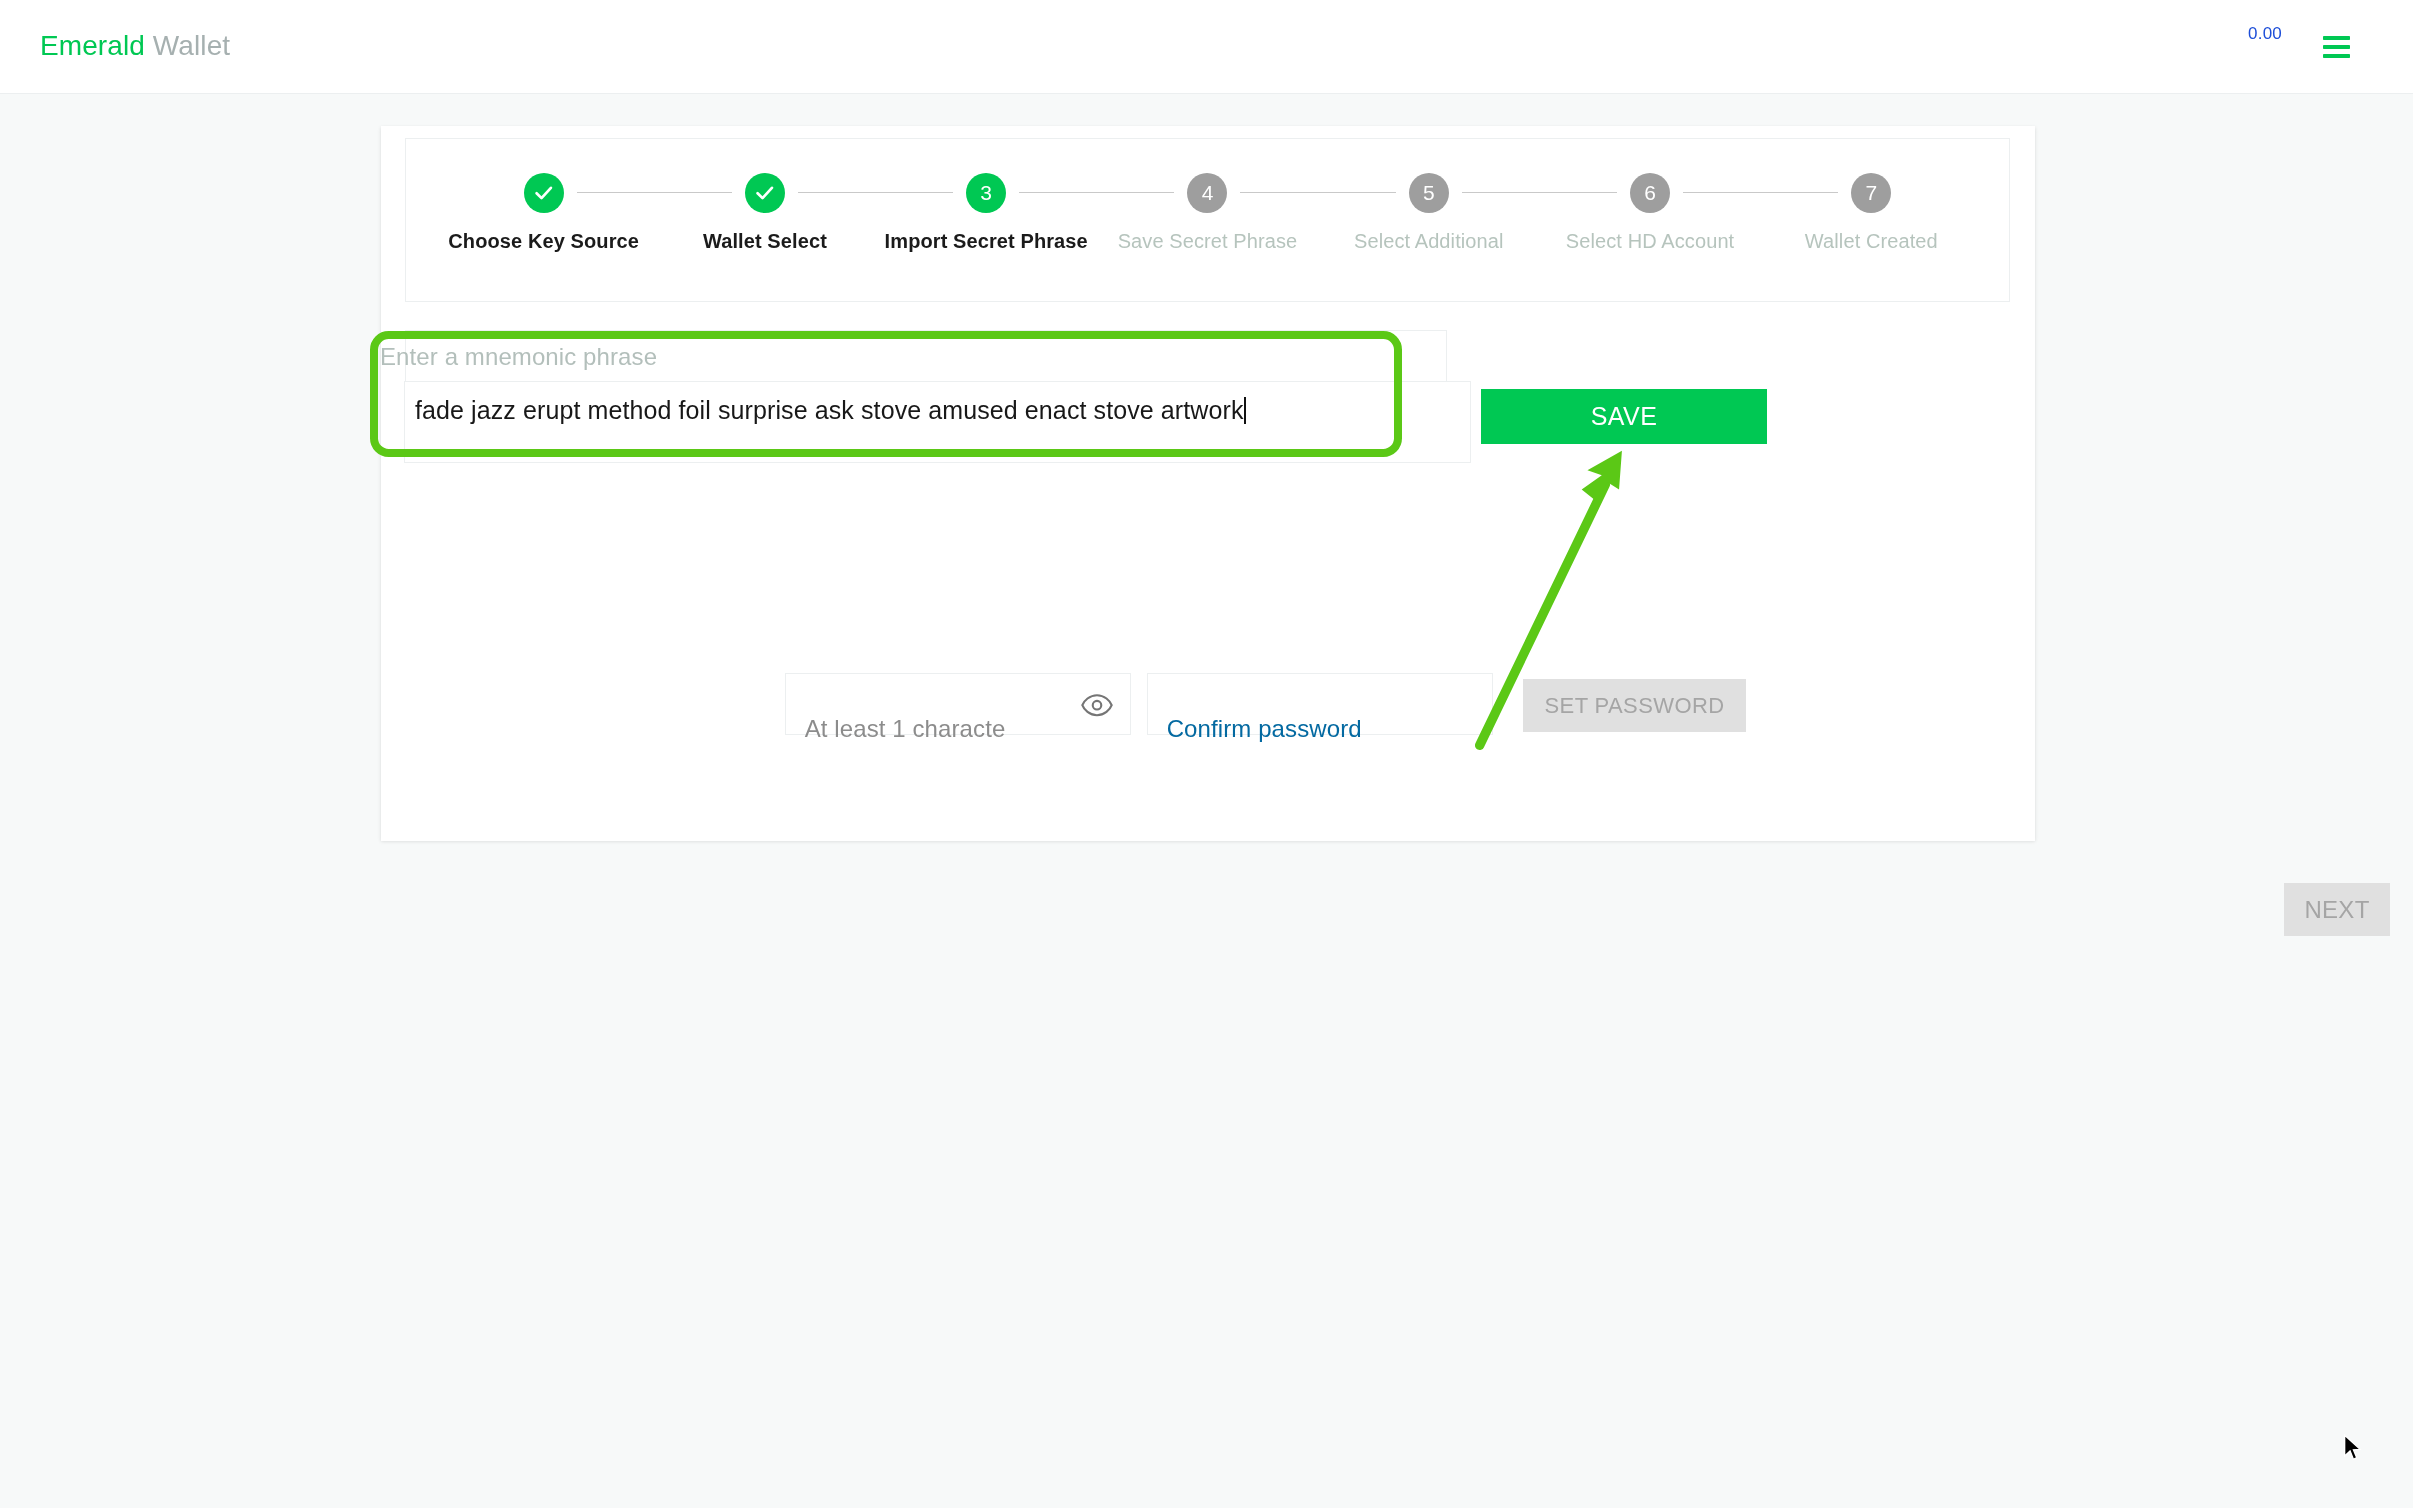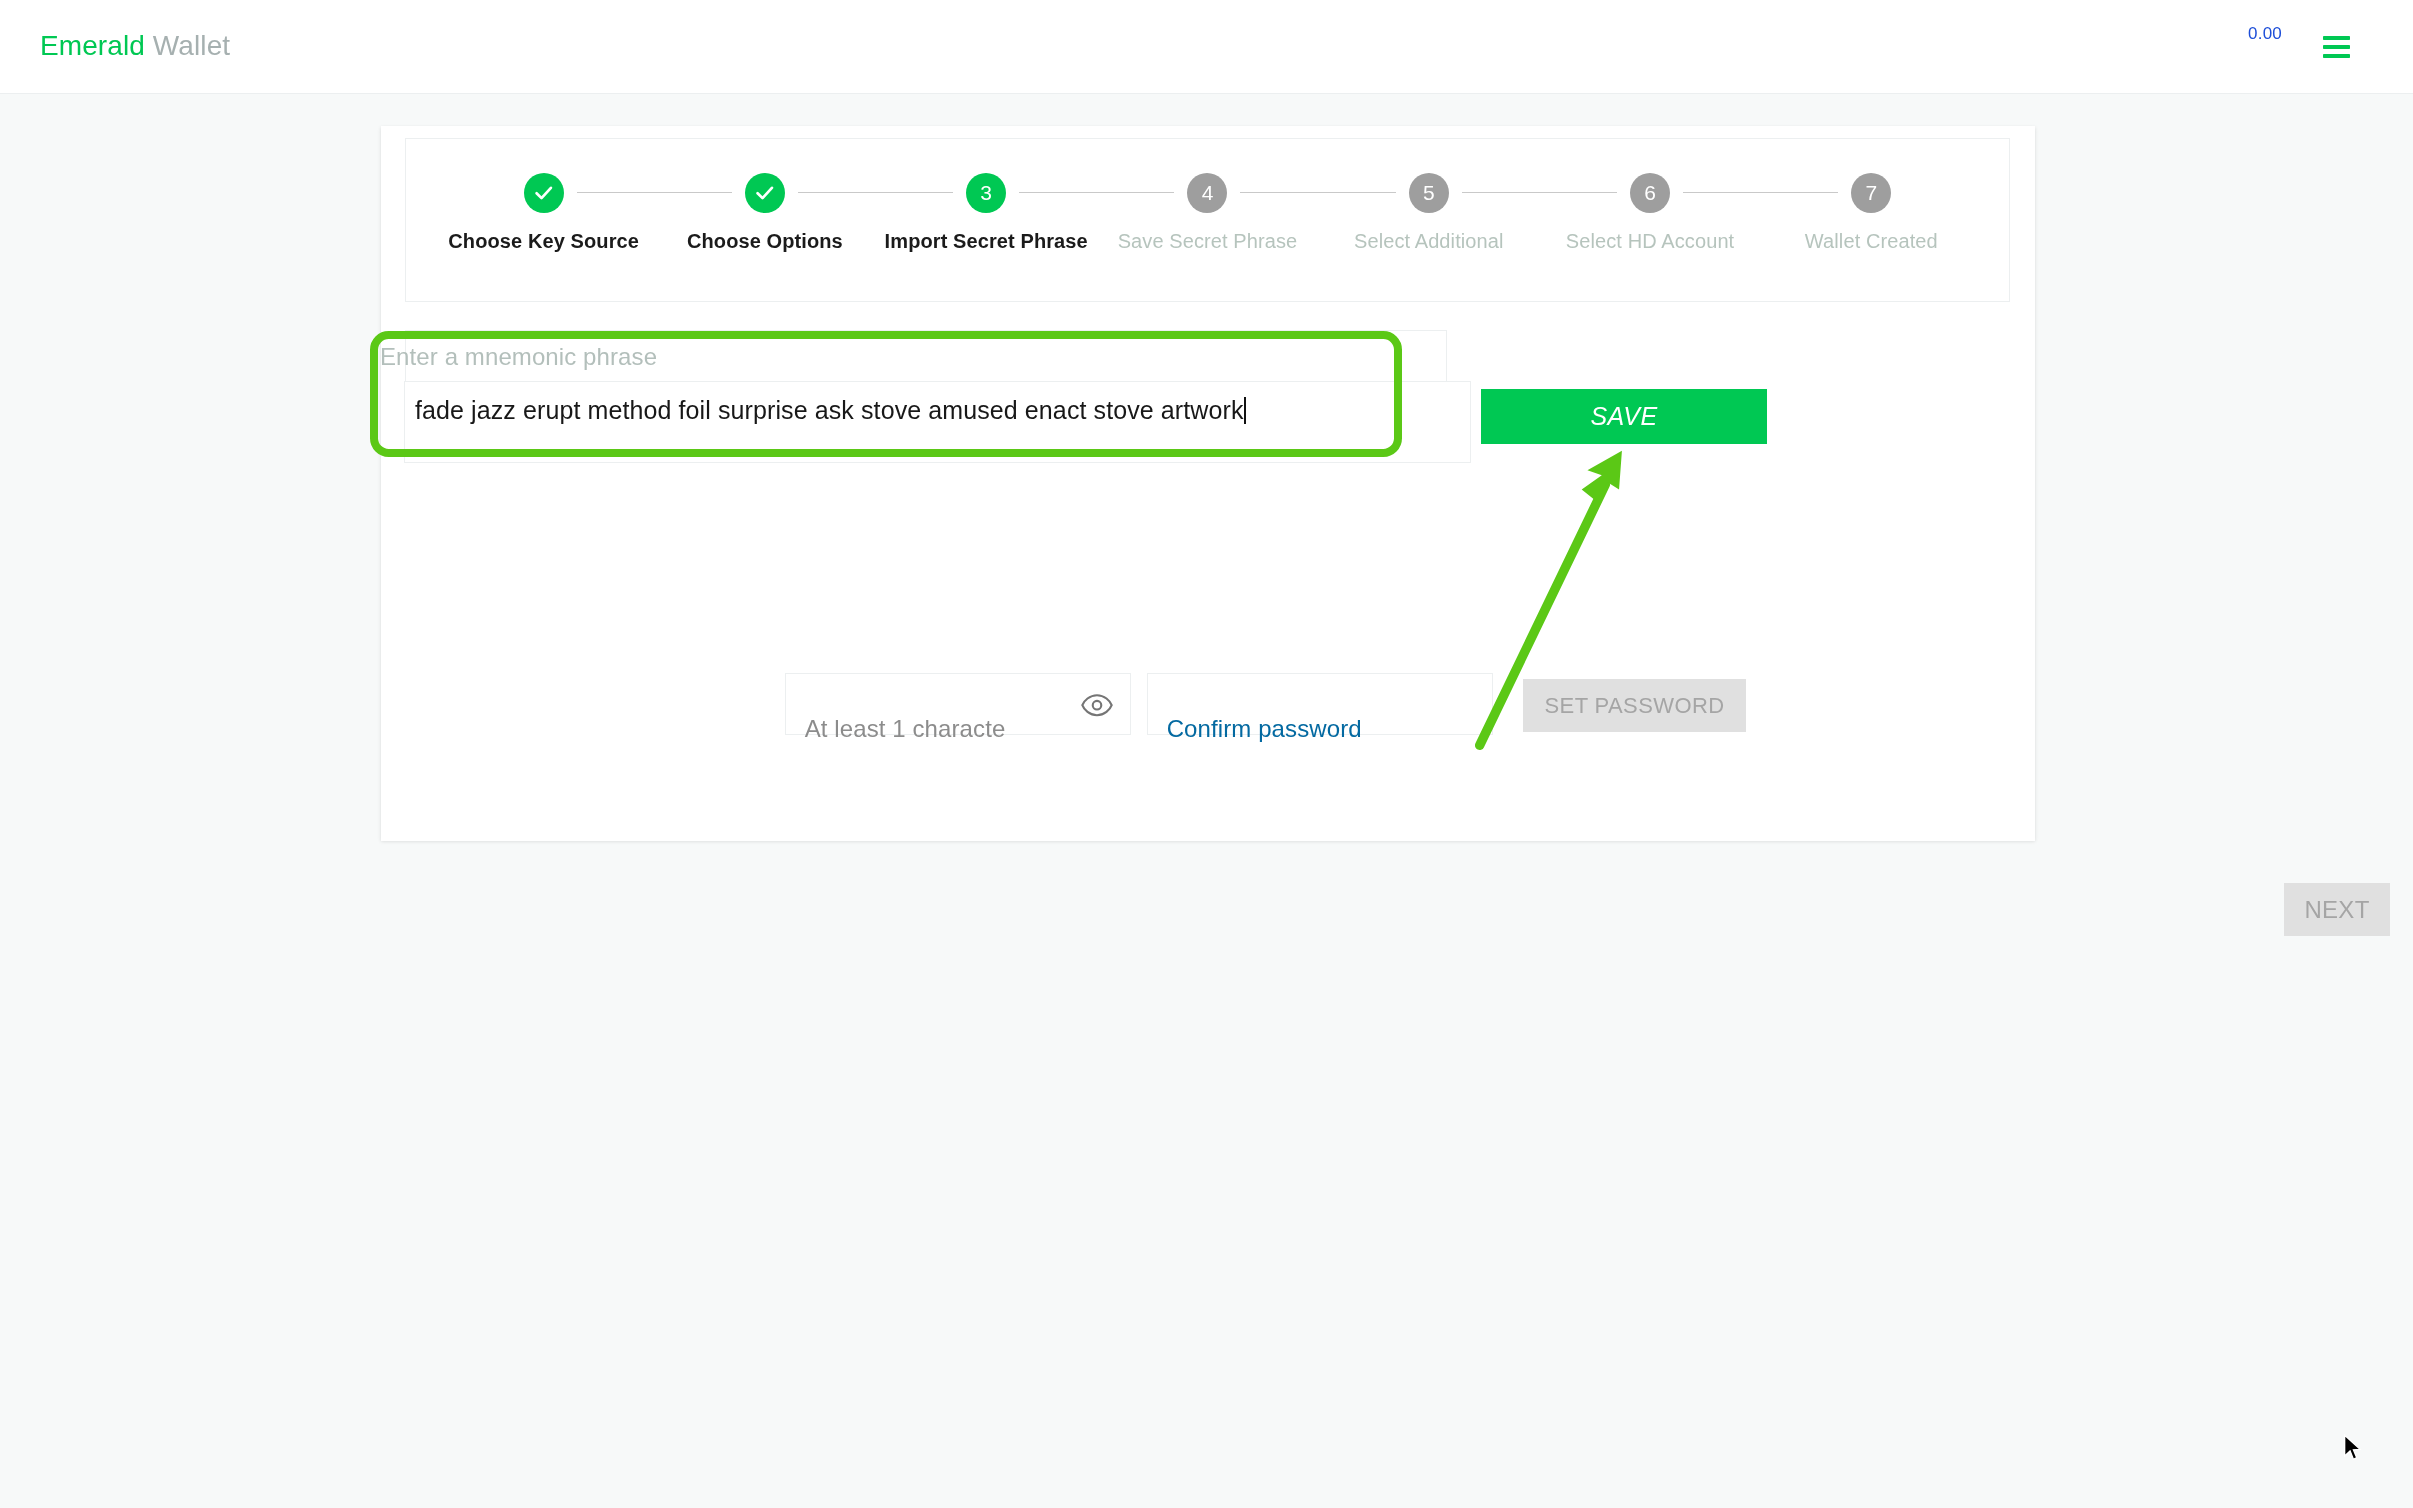"Choose Options" div.step-label { text: Choose Options -> Wallet Select }
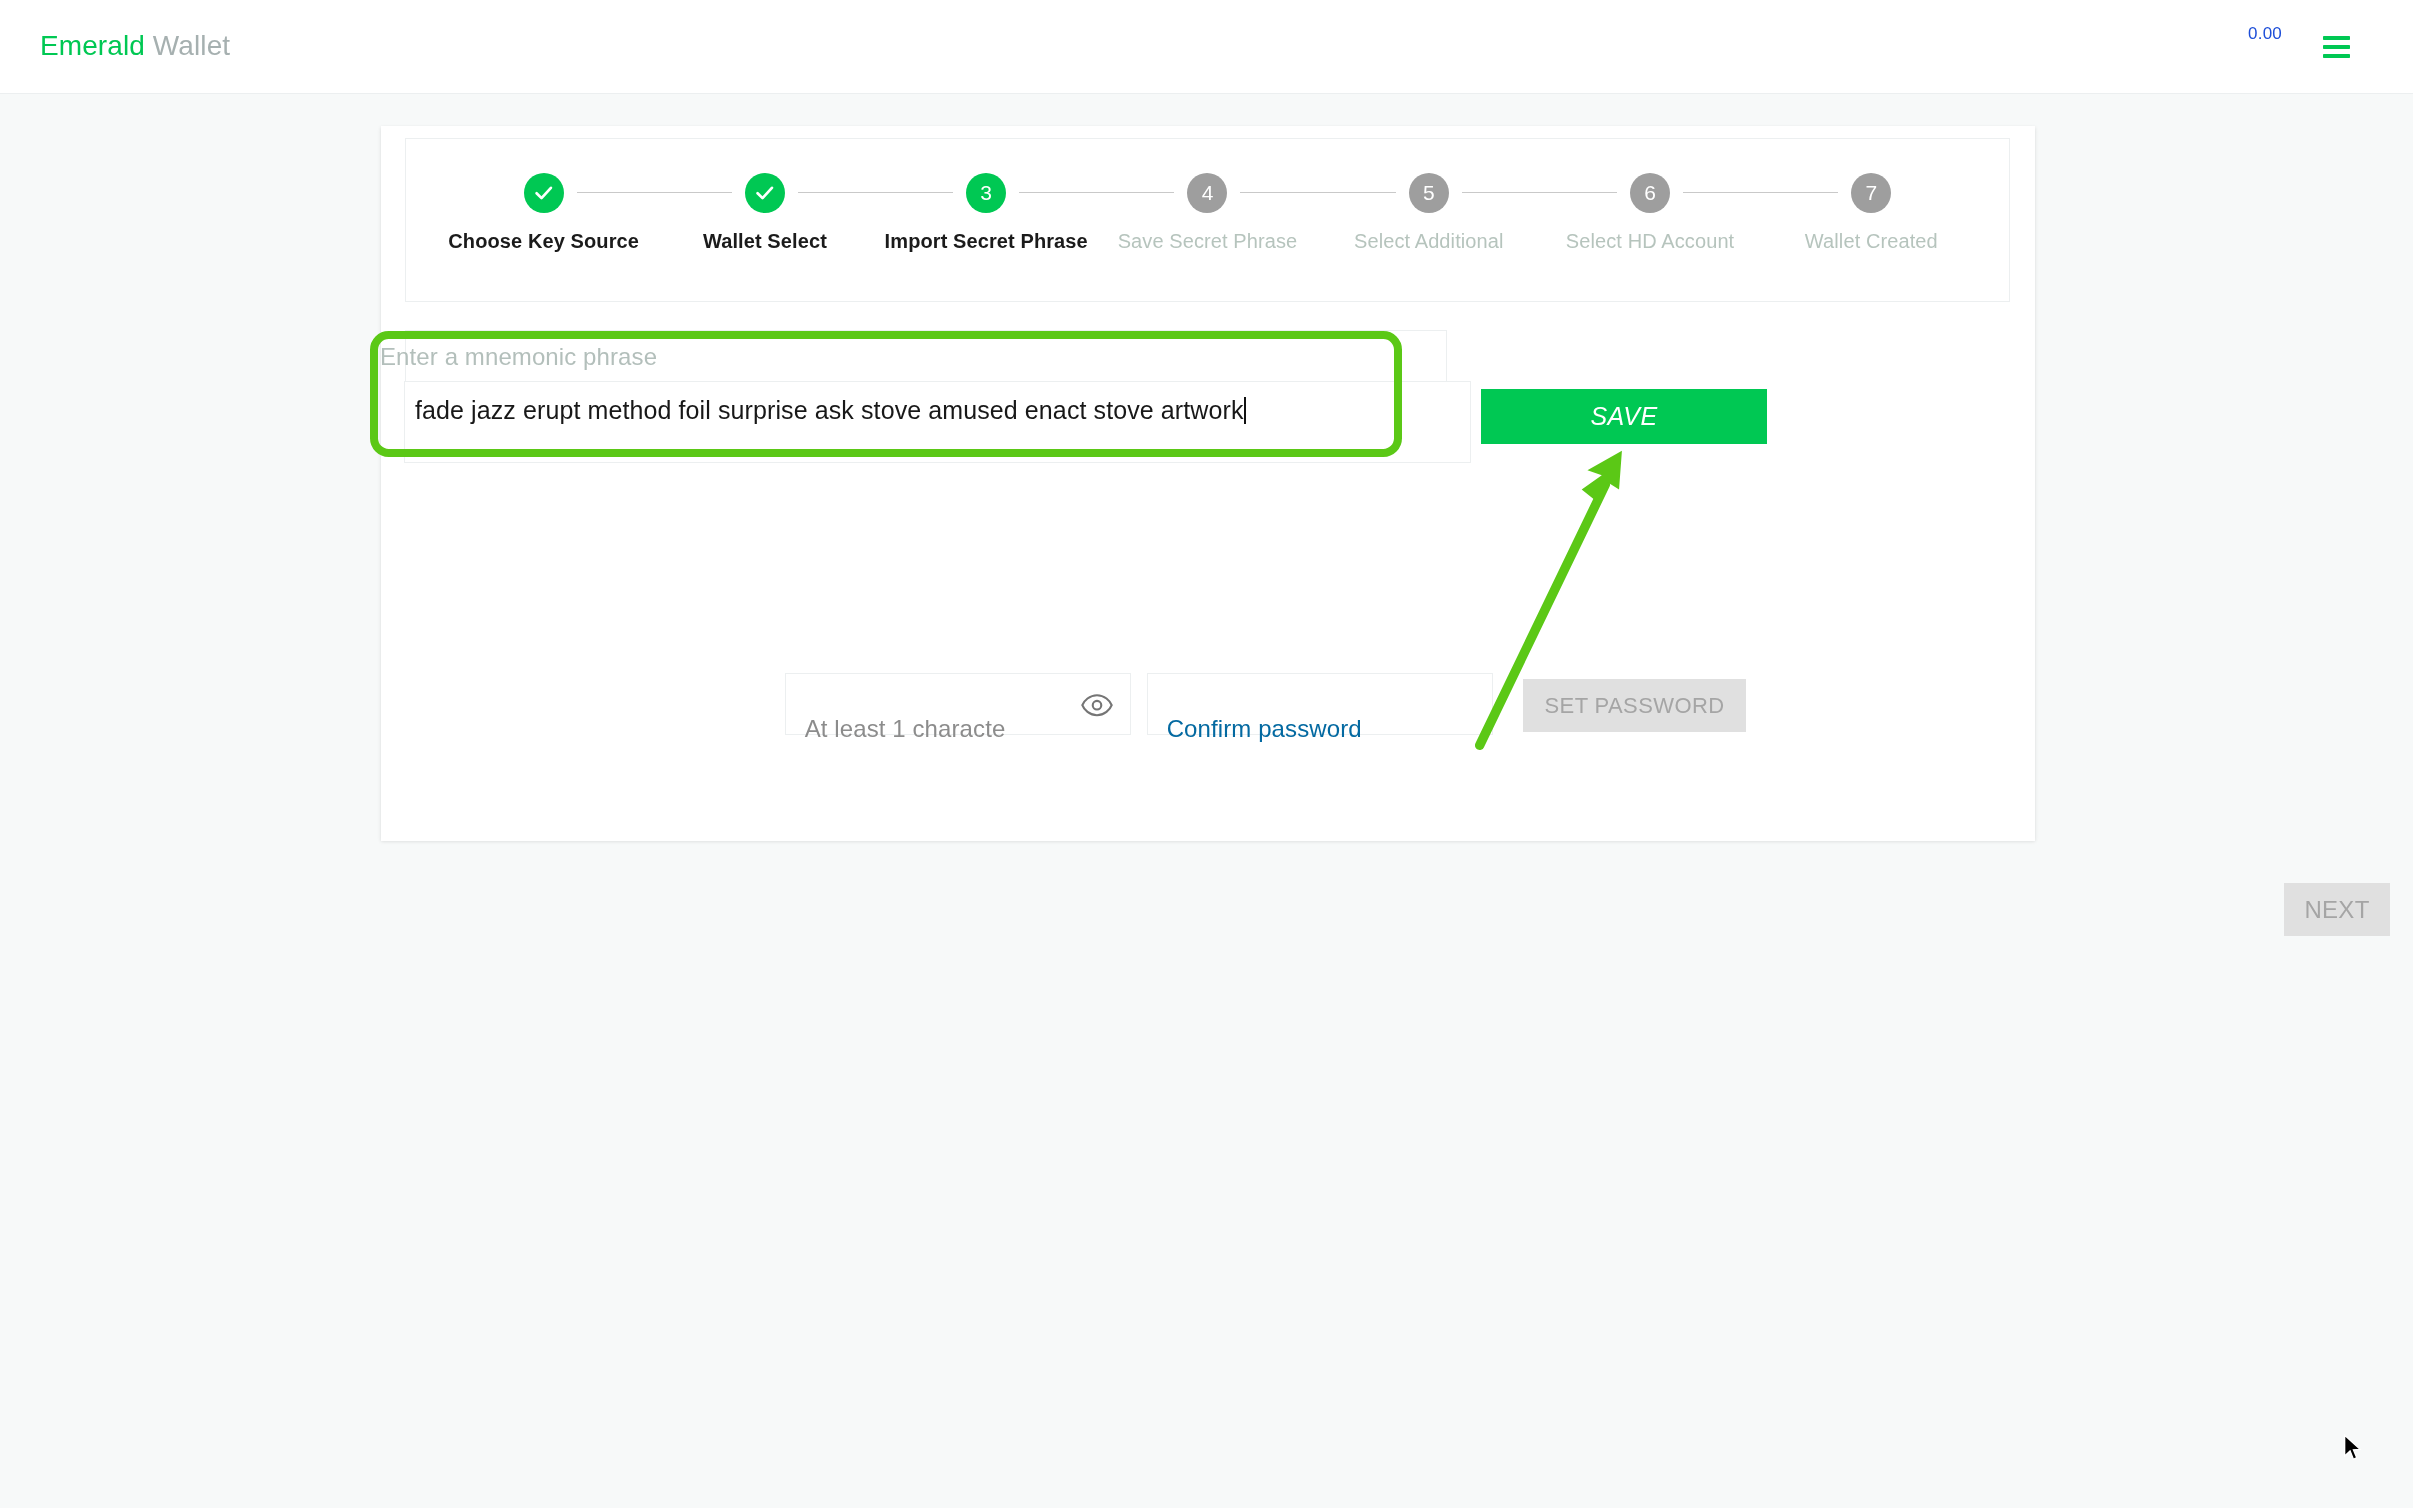"SAVE" .save-button { font-style: italic -> none }
